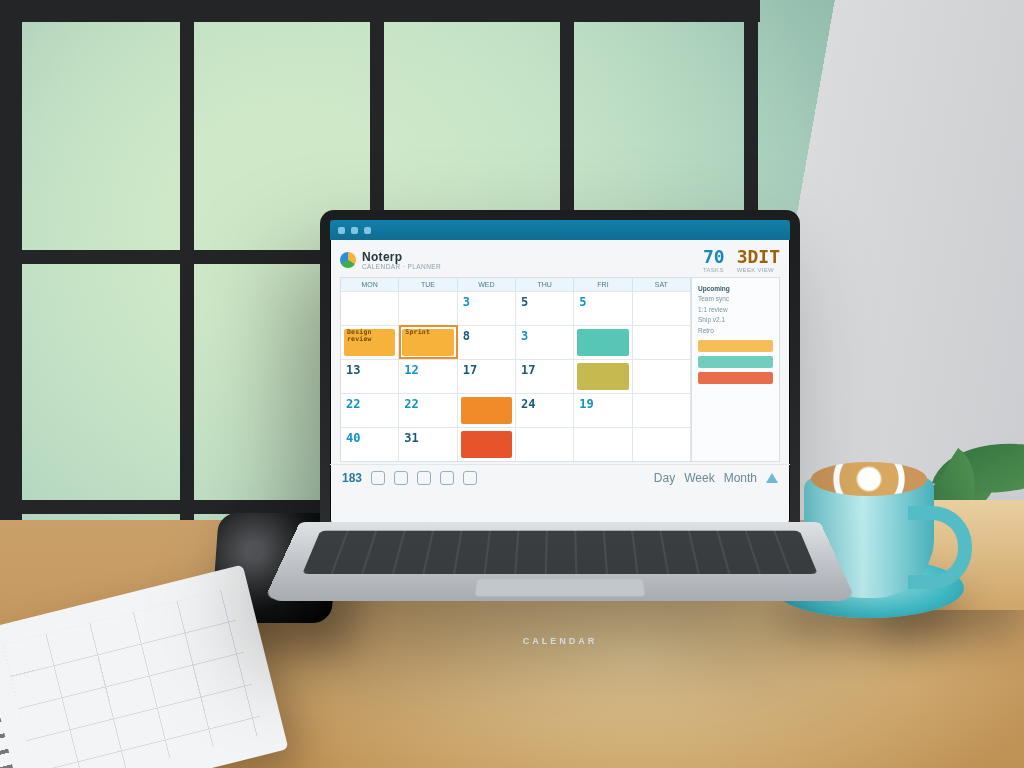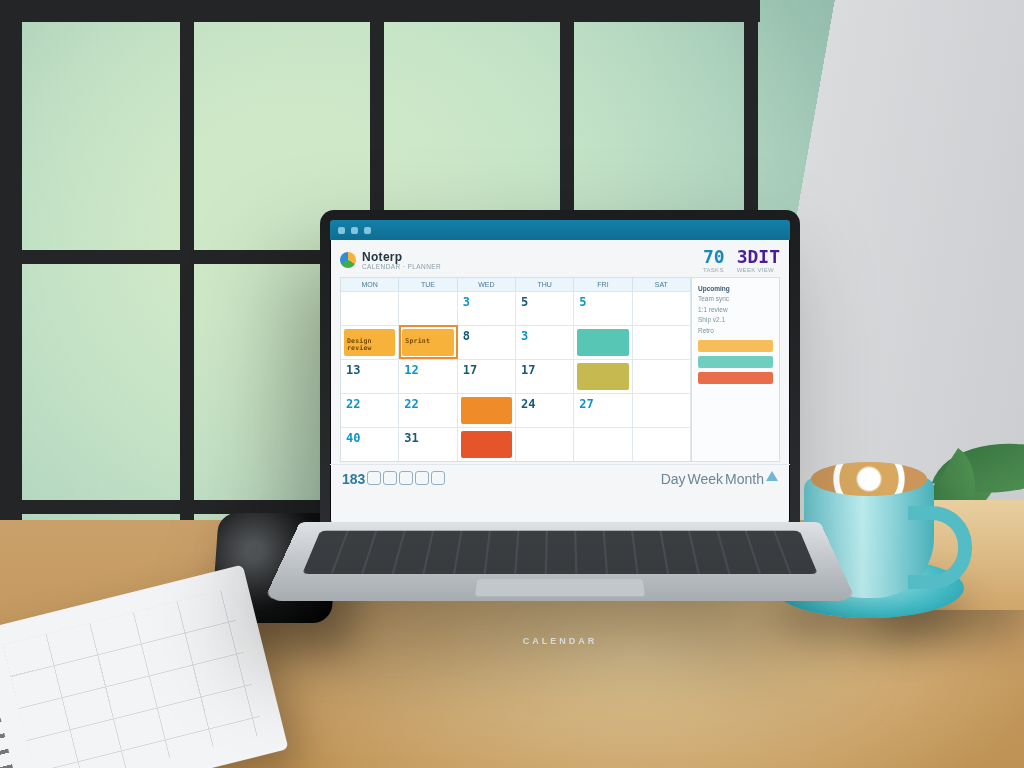"3DIT" .metric .big { color: #4c1d95 -> #a16207 }
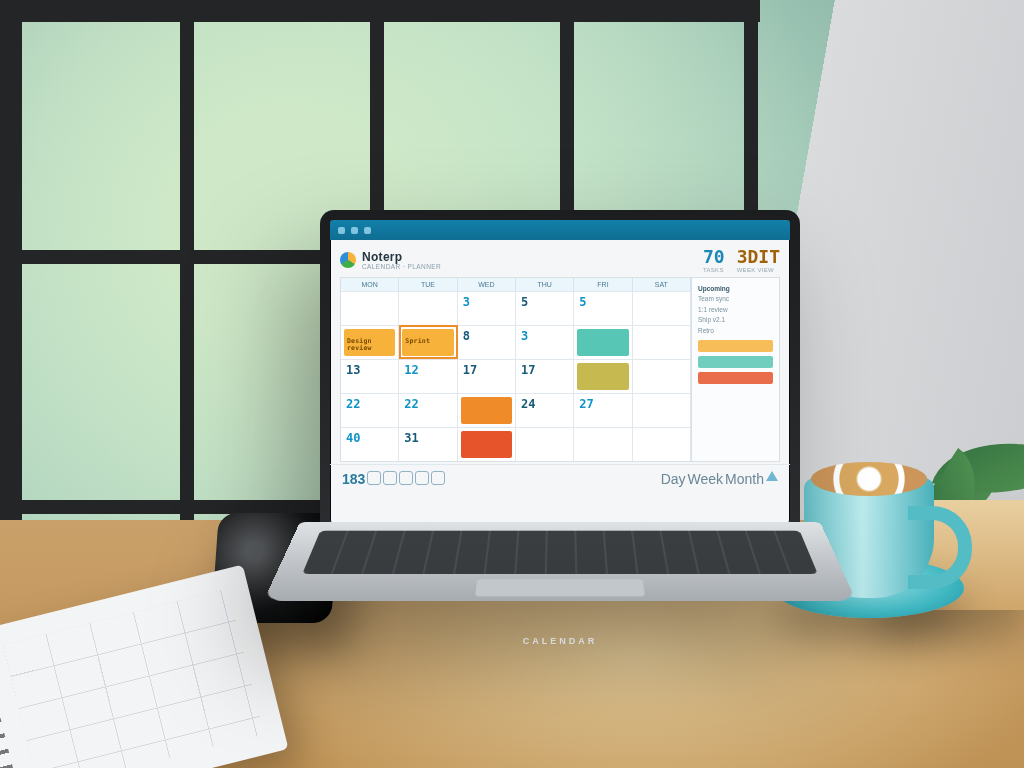"Design review" .cell .ev { padding: 9px 3px -> 0 3px }
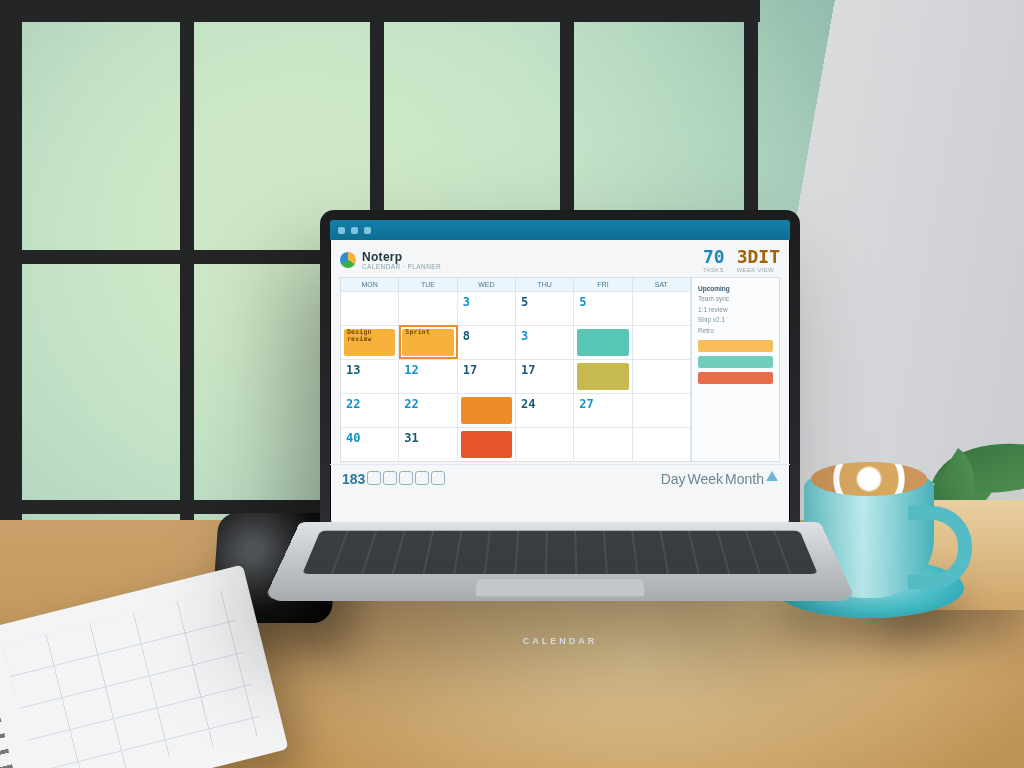"27" div.cell { text: 27 -> 19 }
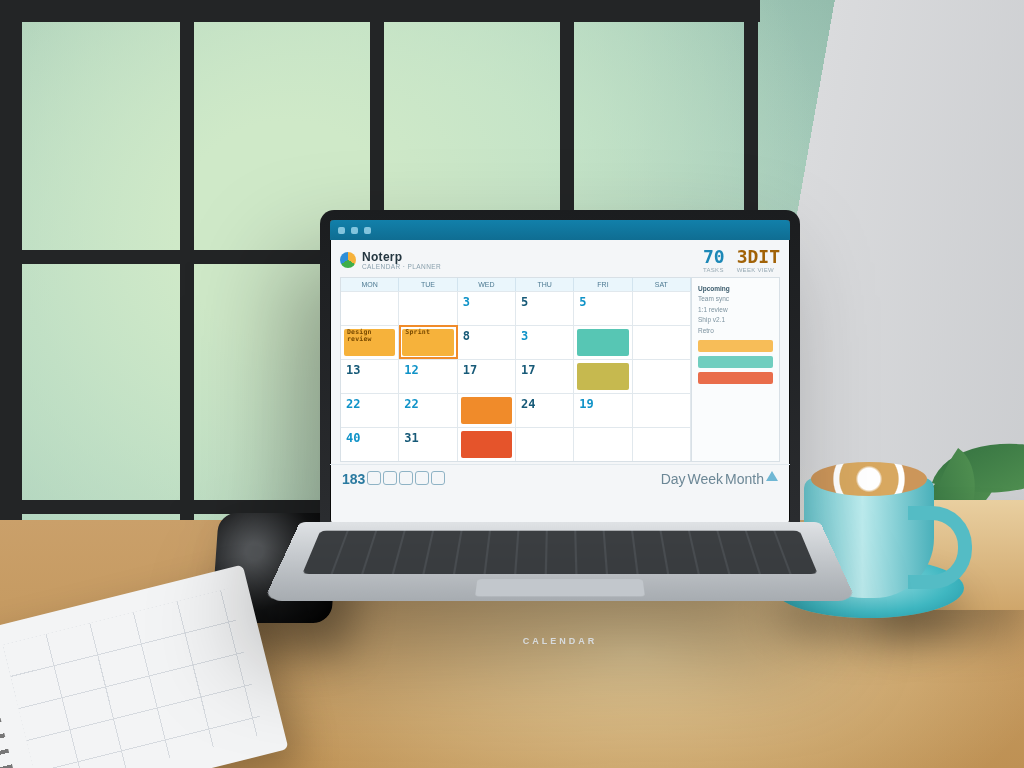"183" .footer { align-items: flex-start -> center; font-size: 14px -> 12px; gap: 2px -> 9px }
